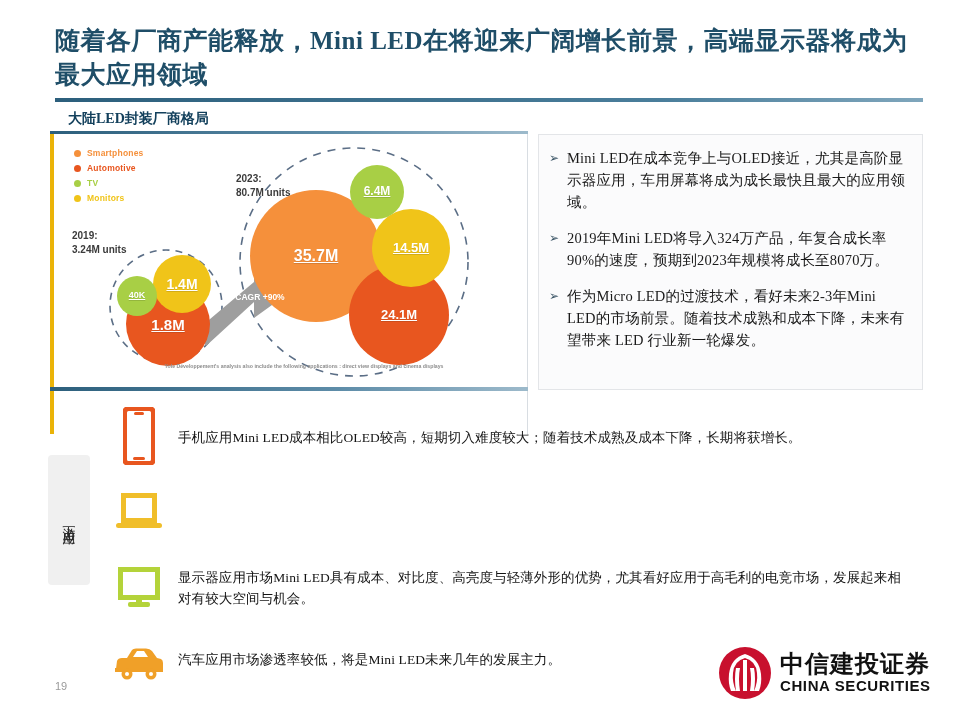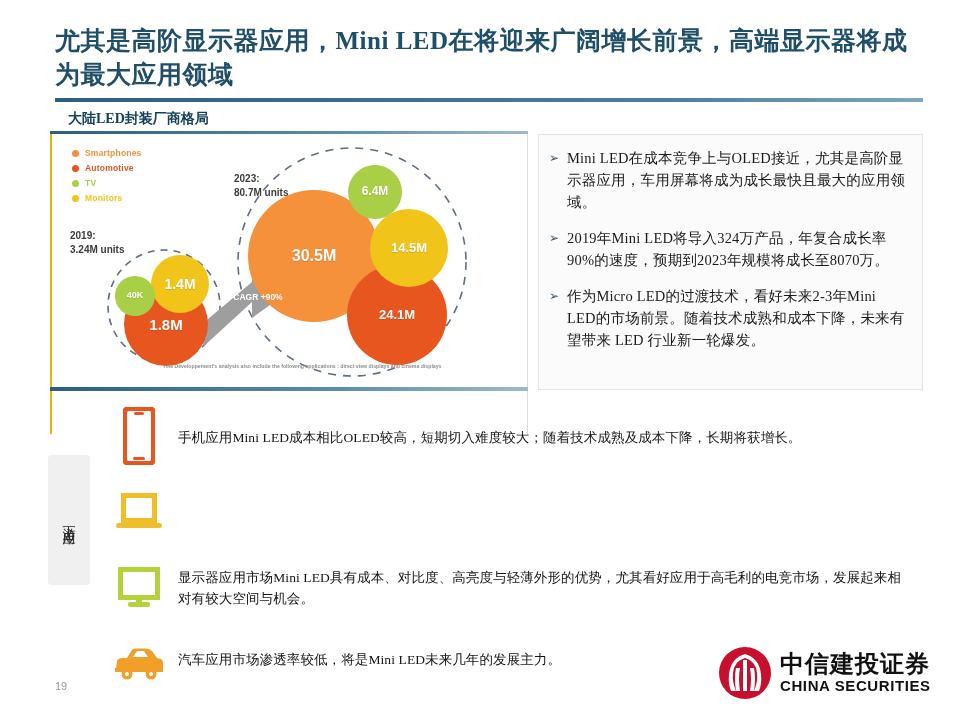"尤其是高阶显示器应用，Mini" div.title-text { text: 尤其是高阶显示器应用 -> 随着各厂商产能释放 }
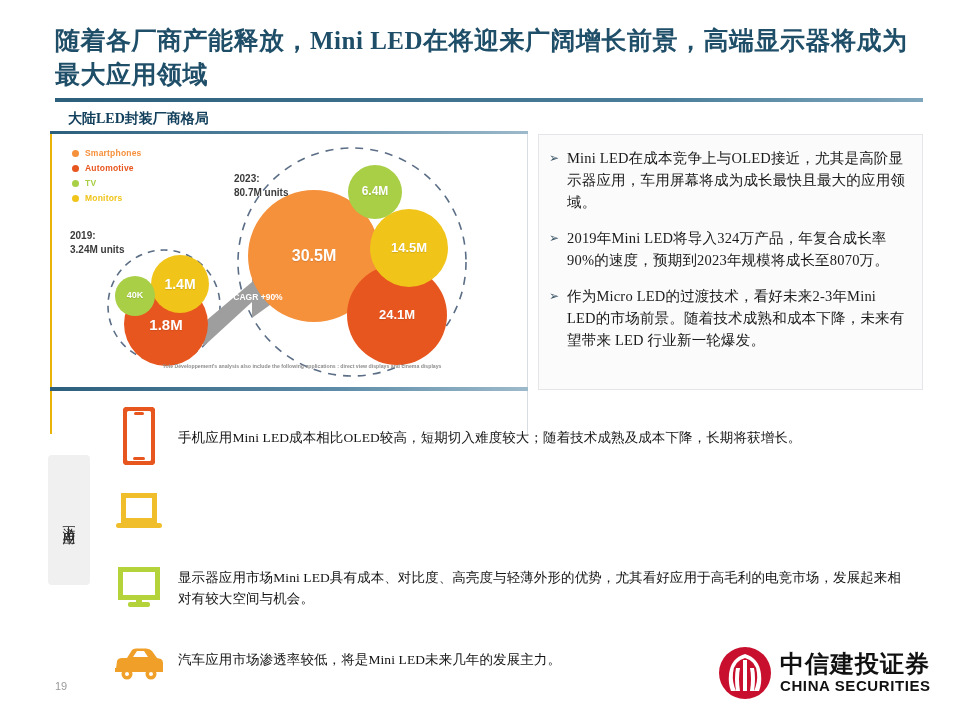"Smartphones" .chart-panel { border-left: 2px solid #eab308 -> 4px solid #eab308 }
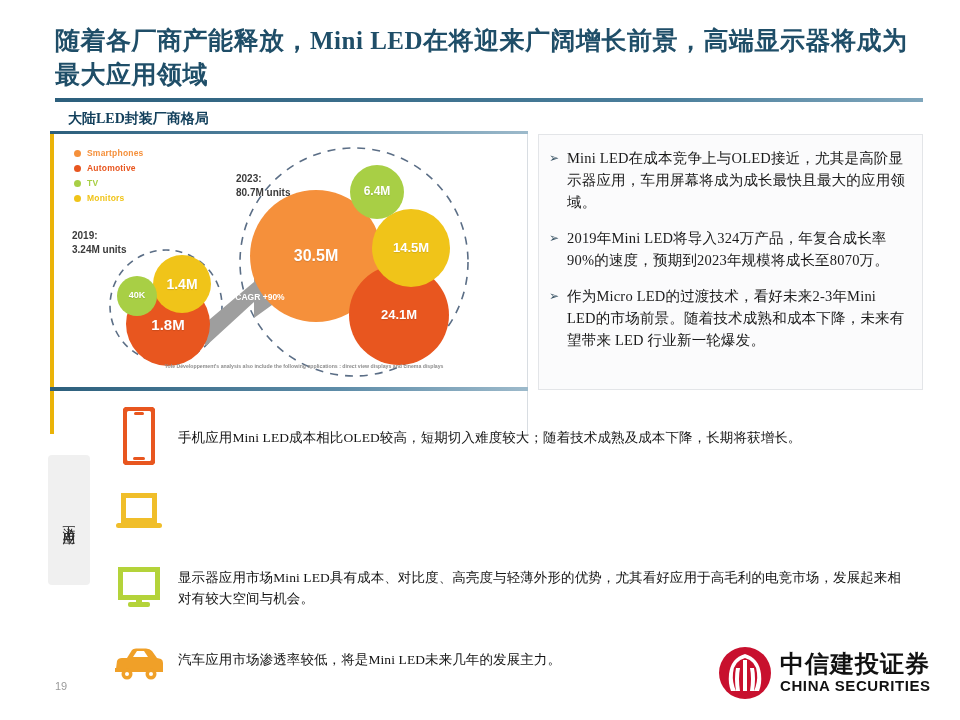"6.4M" .bub-text { text-decoration: none -> underline }
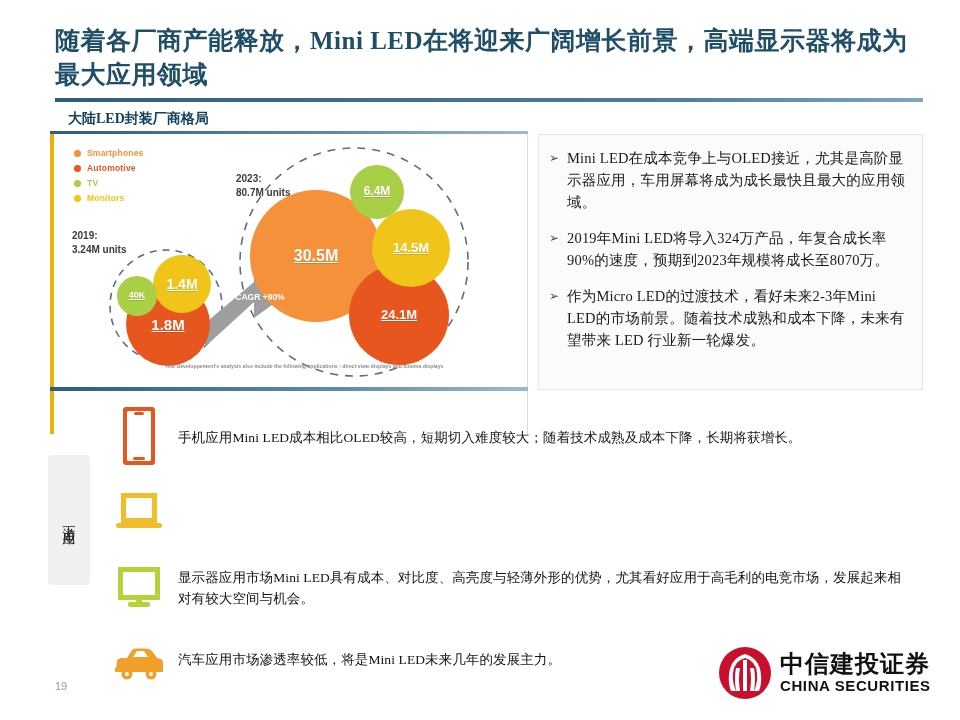"30.5M" div.bub-text { text: 30.5M -> 35.7M }
